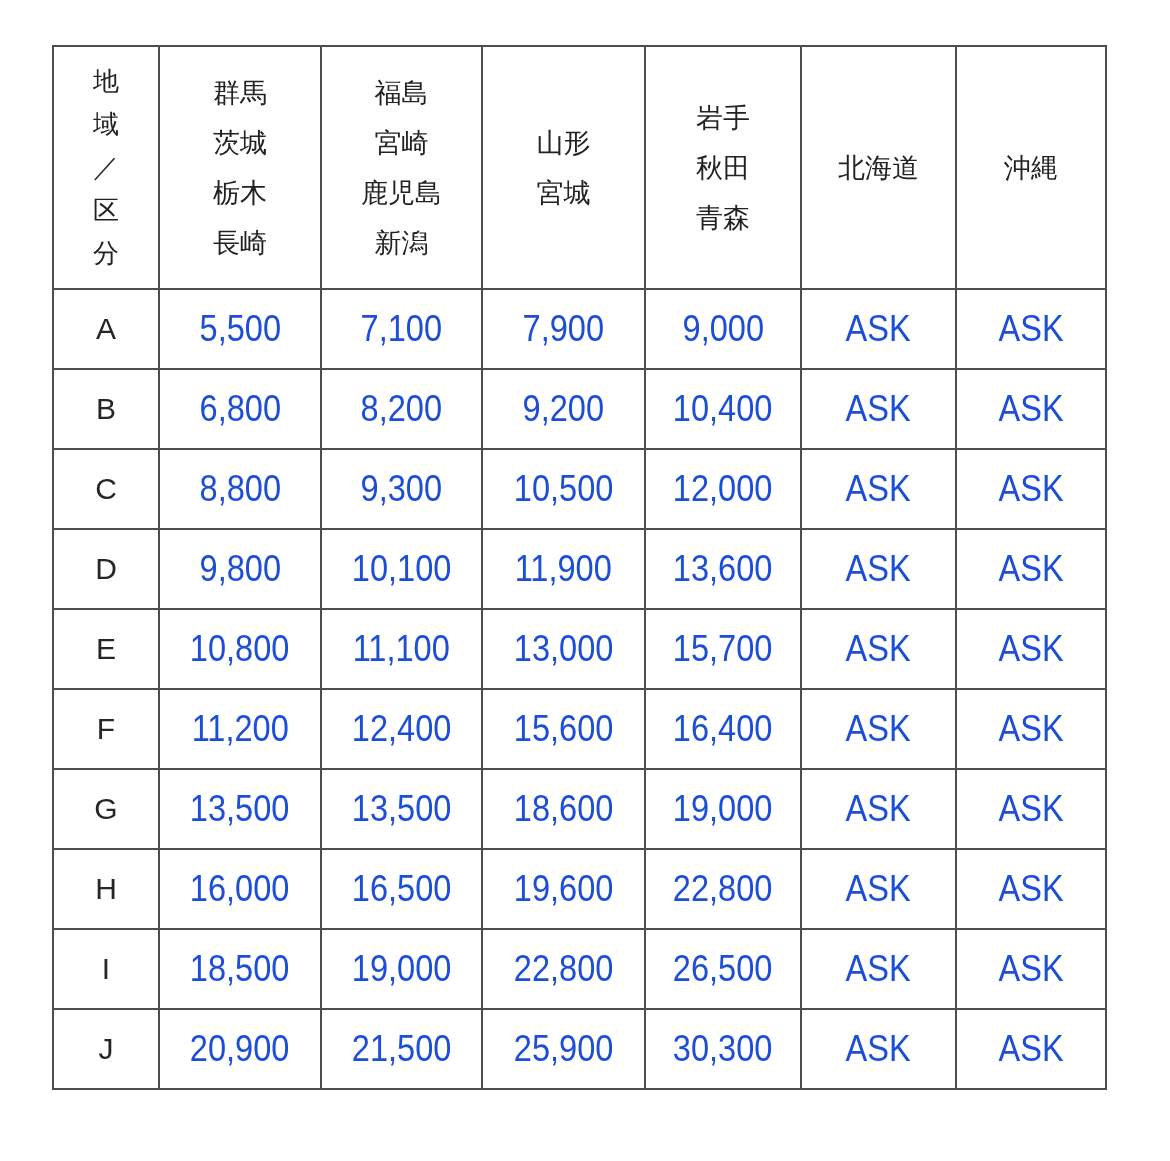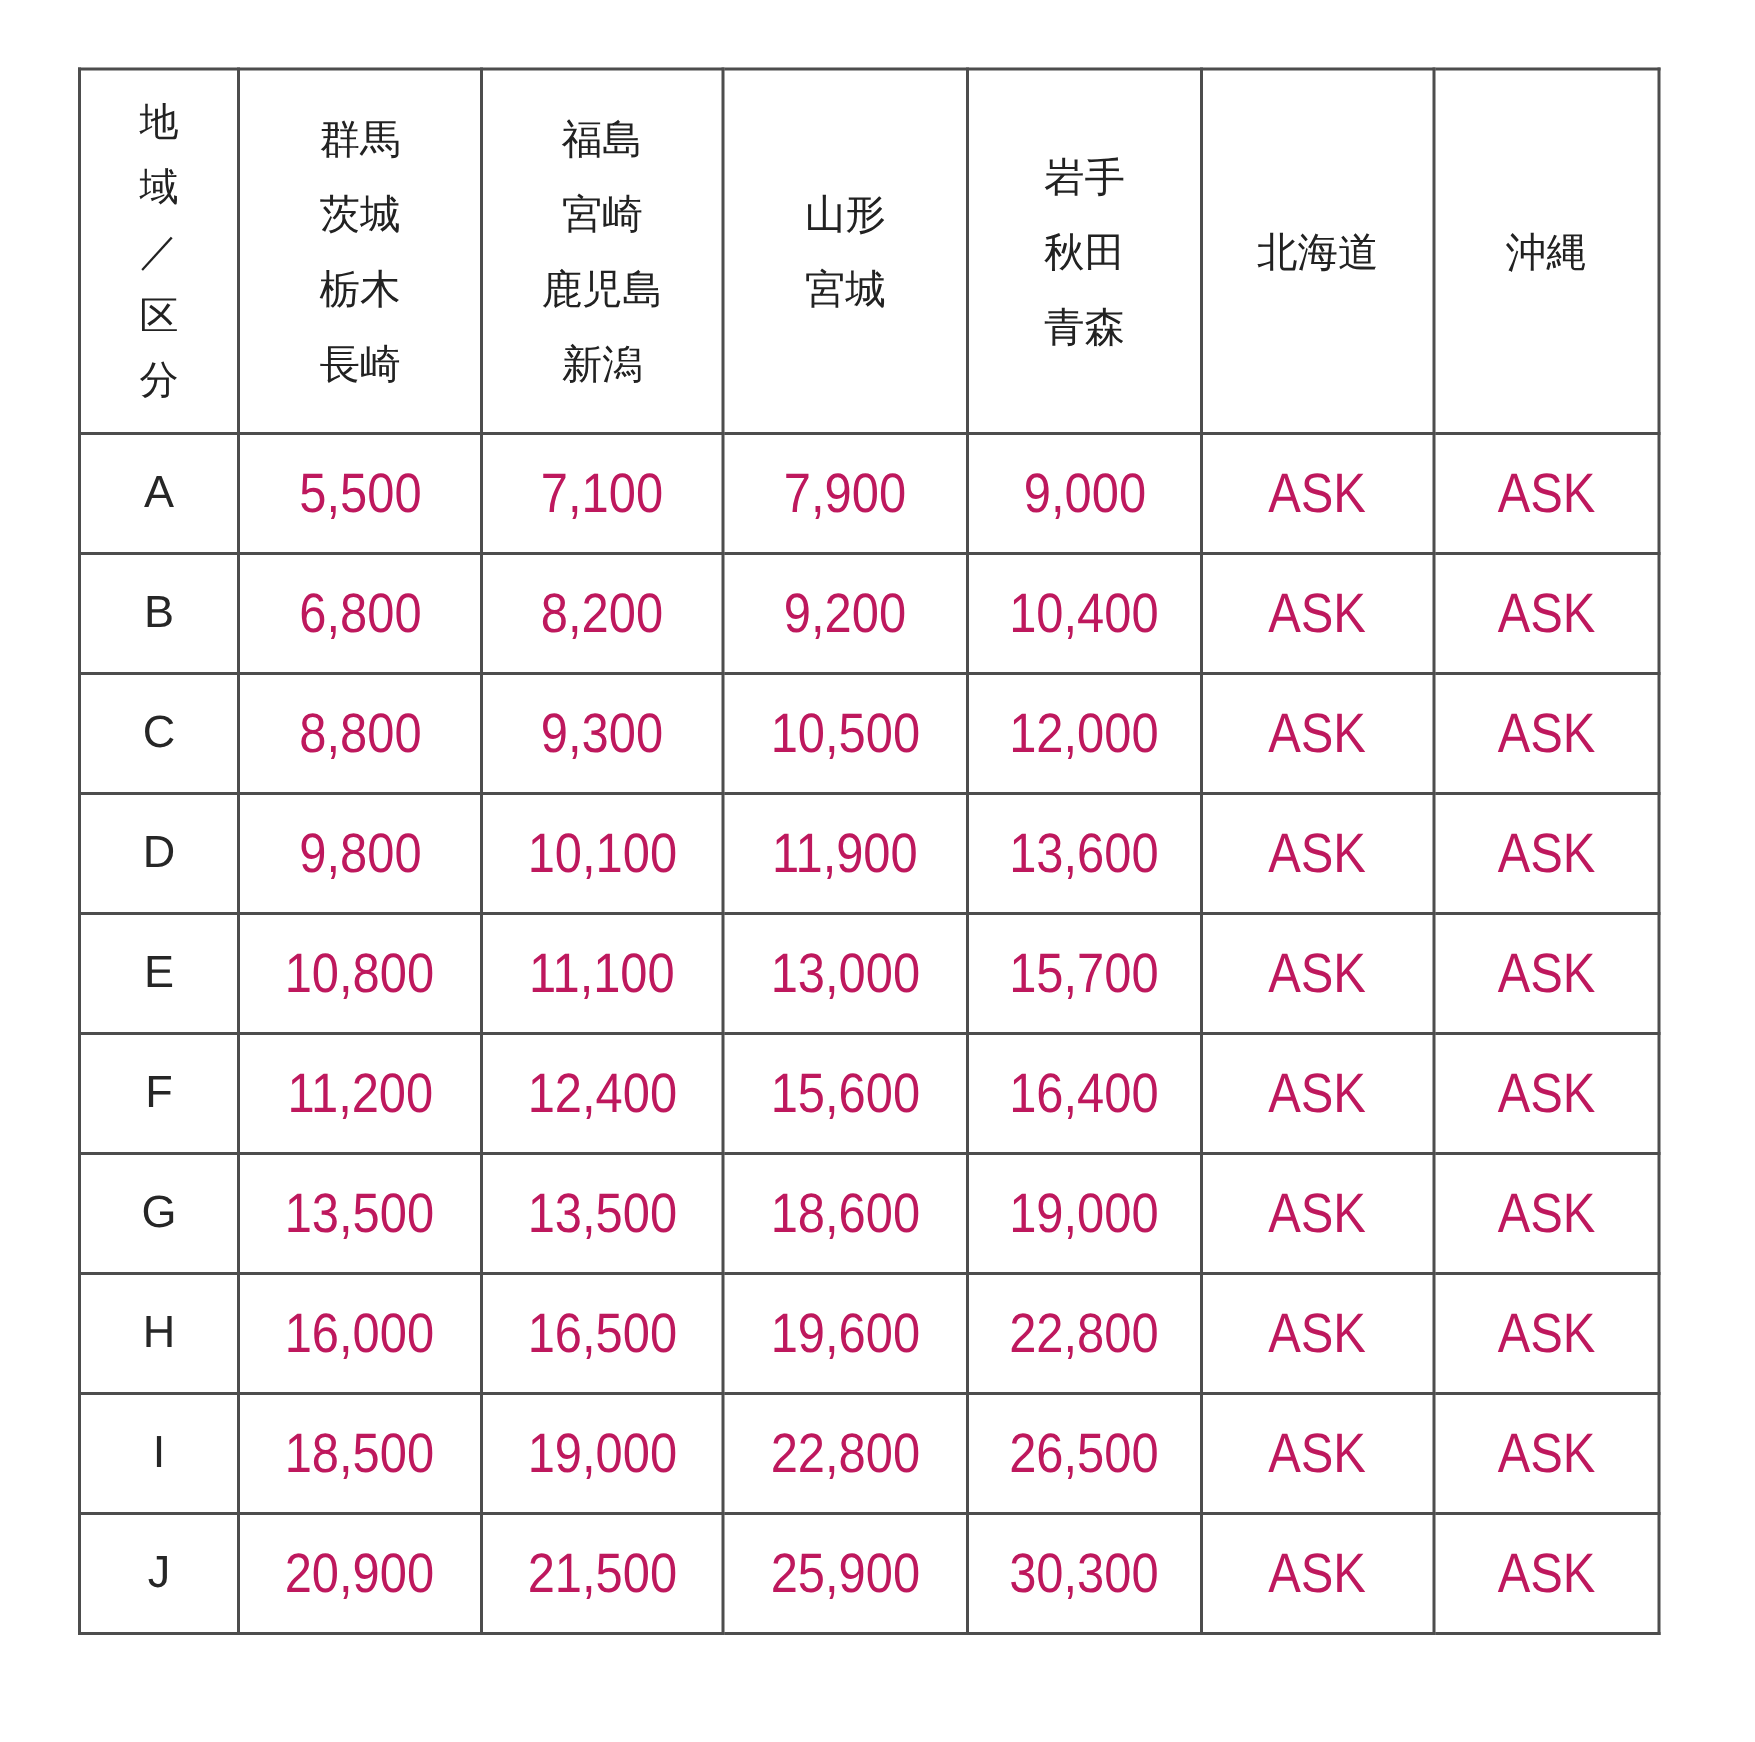"5,500" tbody td { color: #be185d -> #1d4ed8 }
